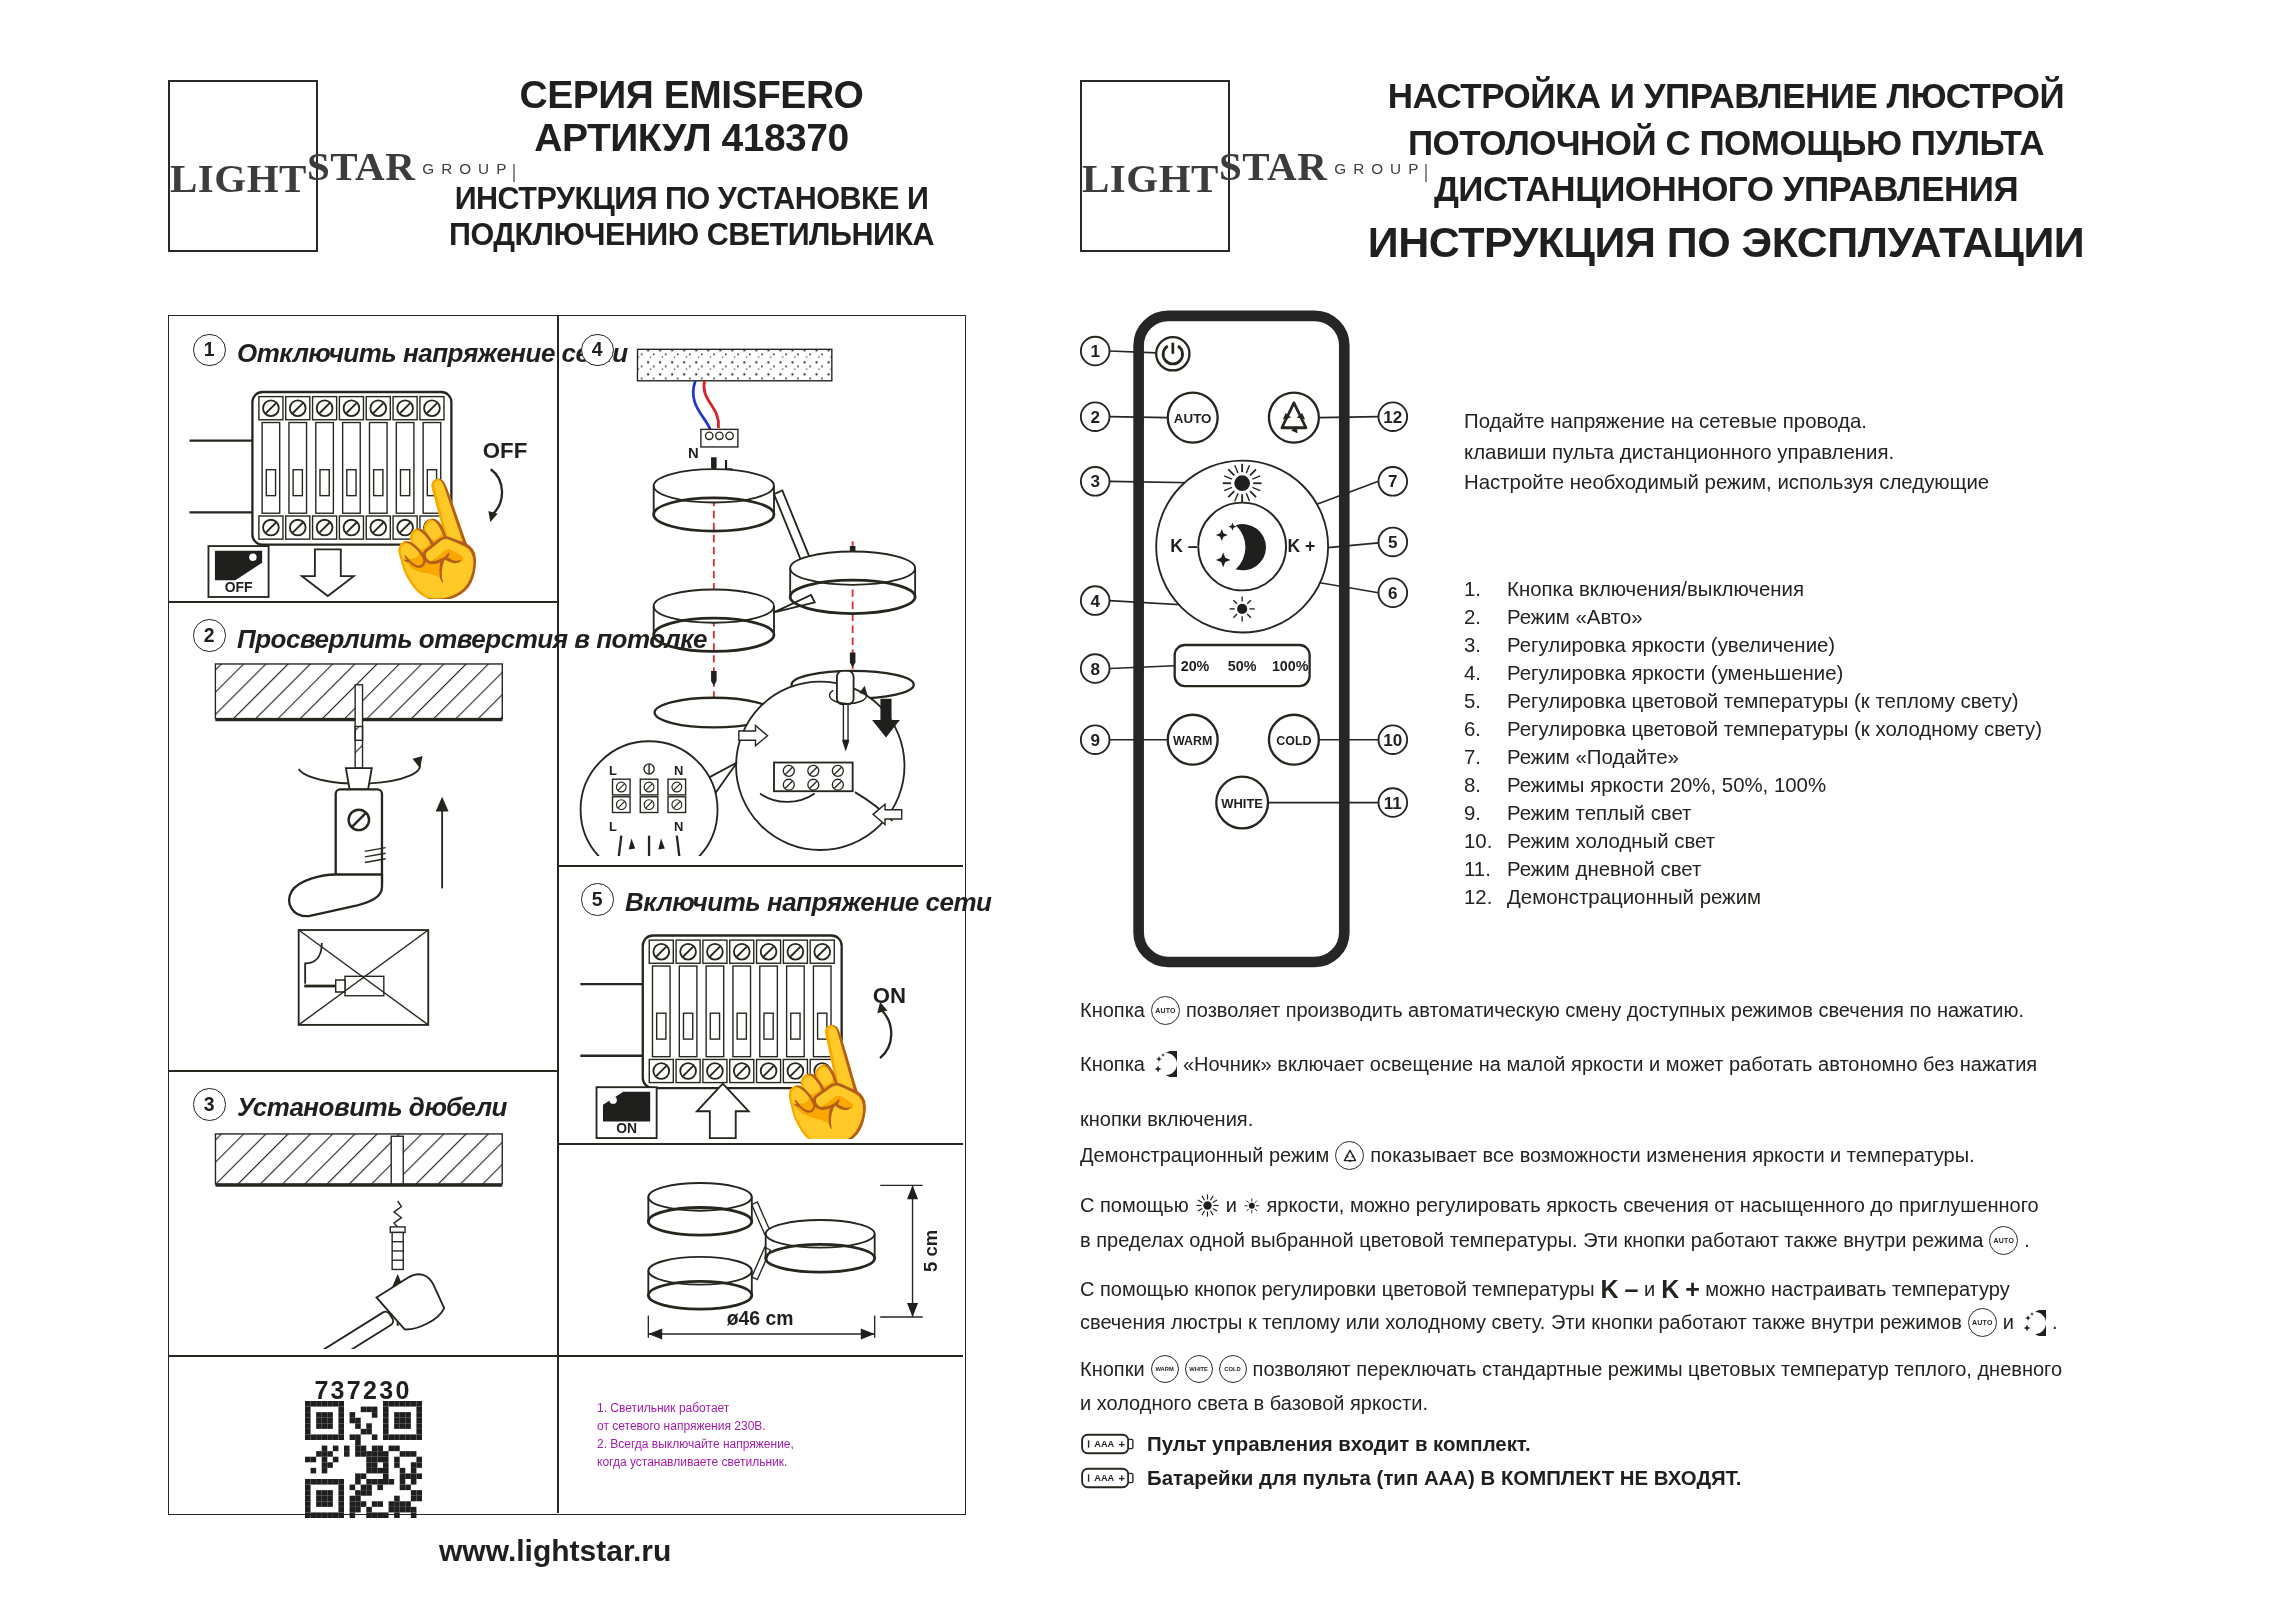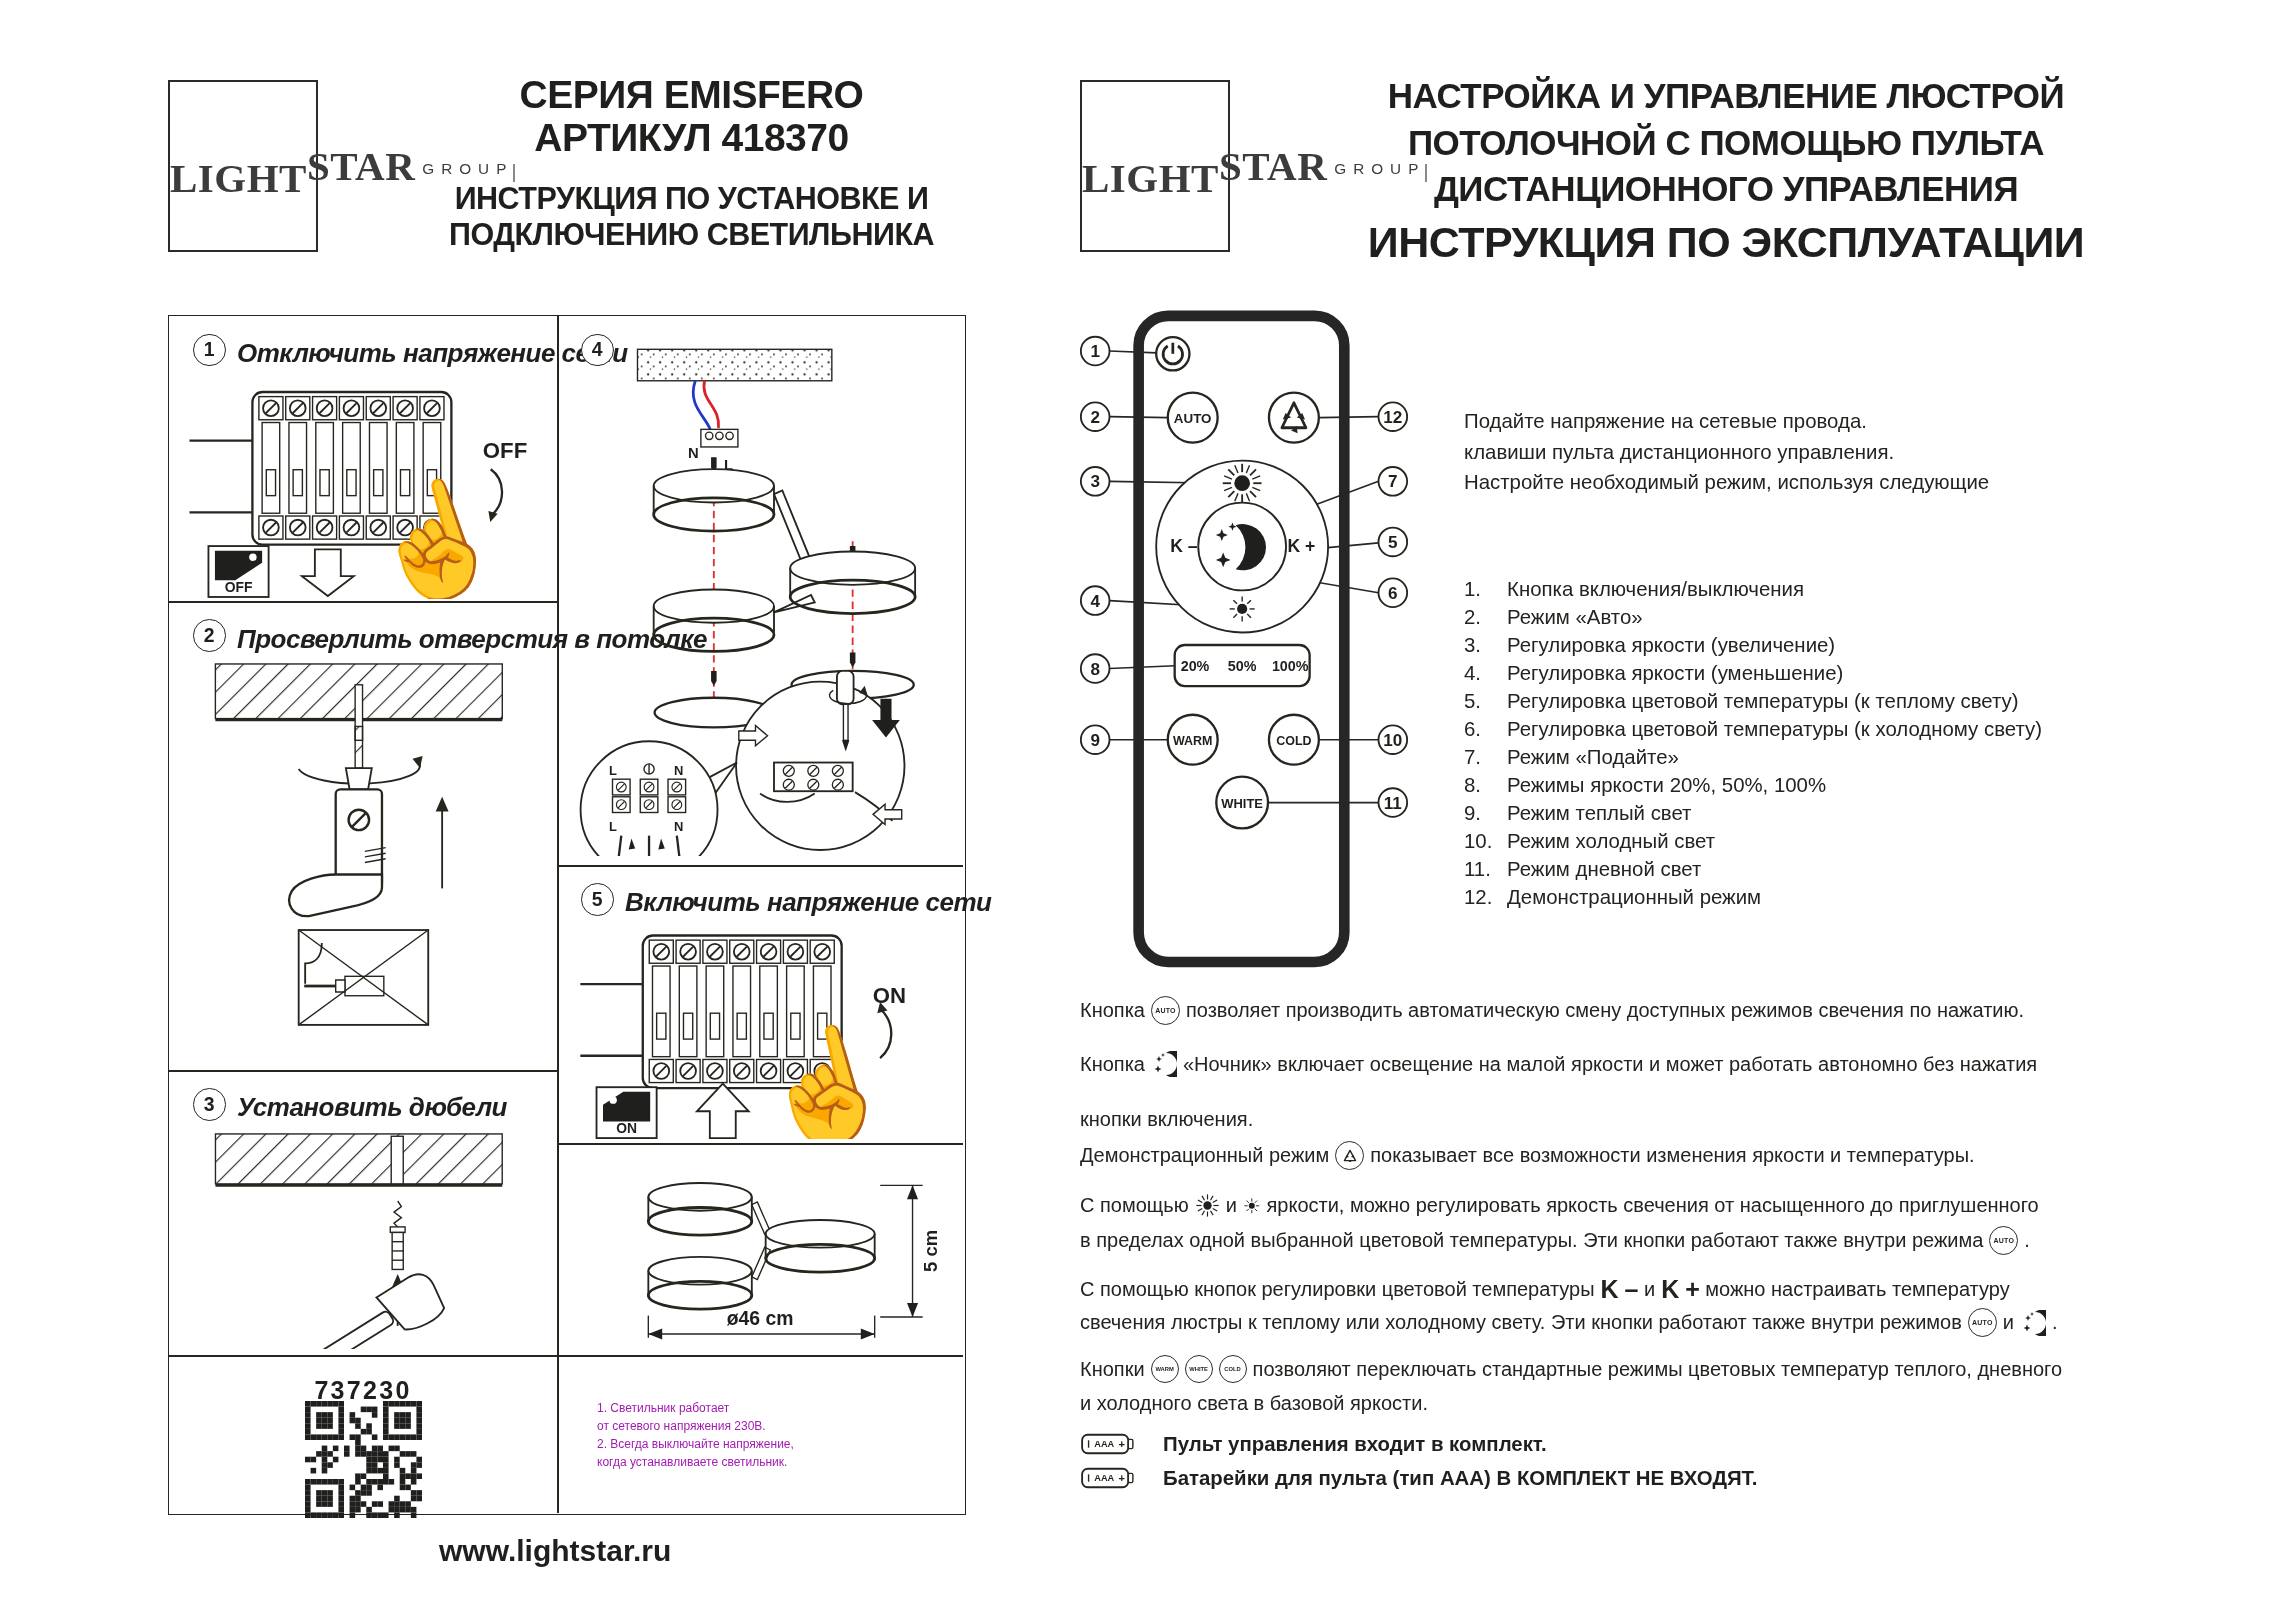"AAA" .batt-row { gap: 28px -> 12px }
